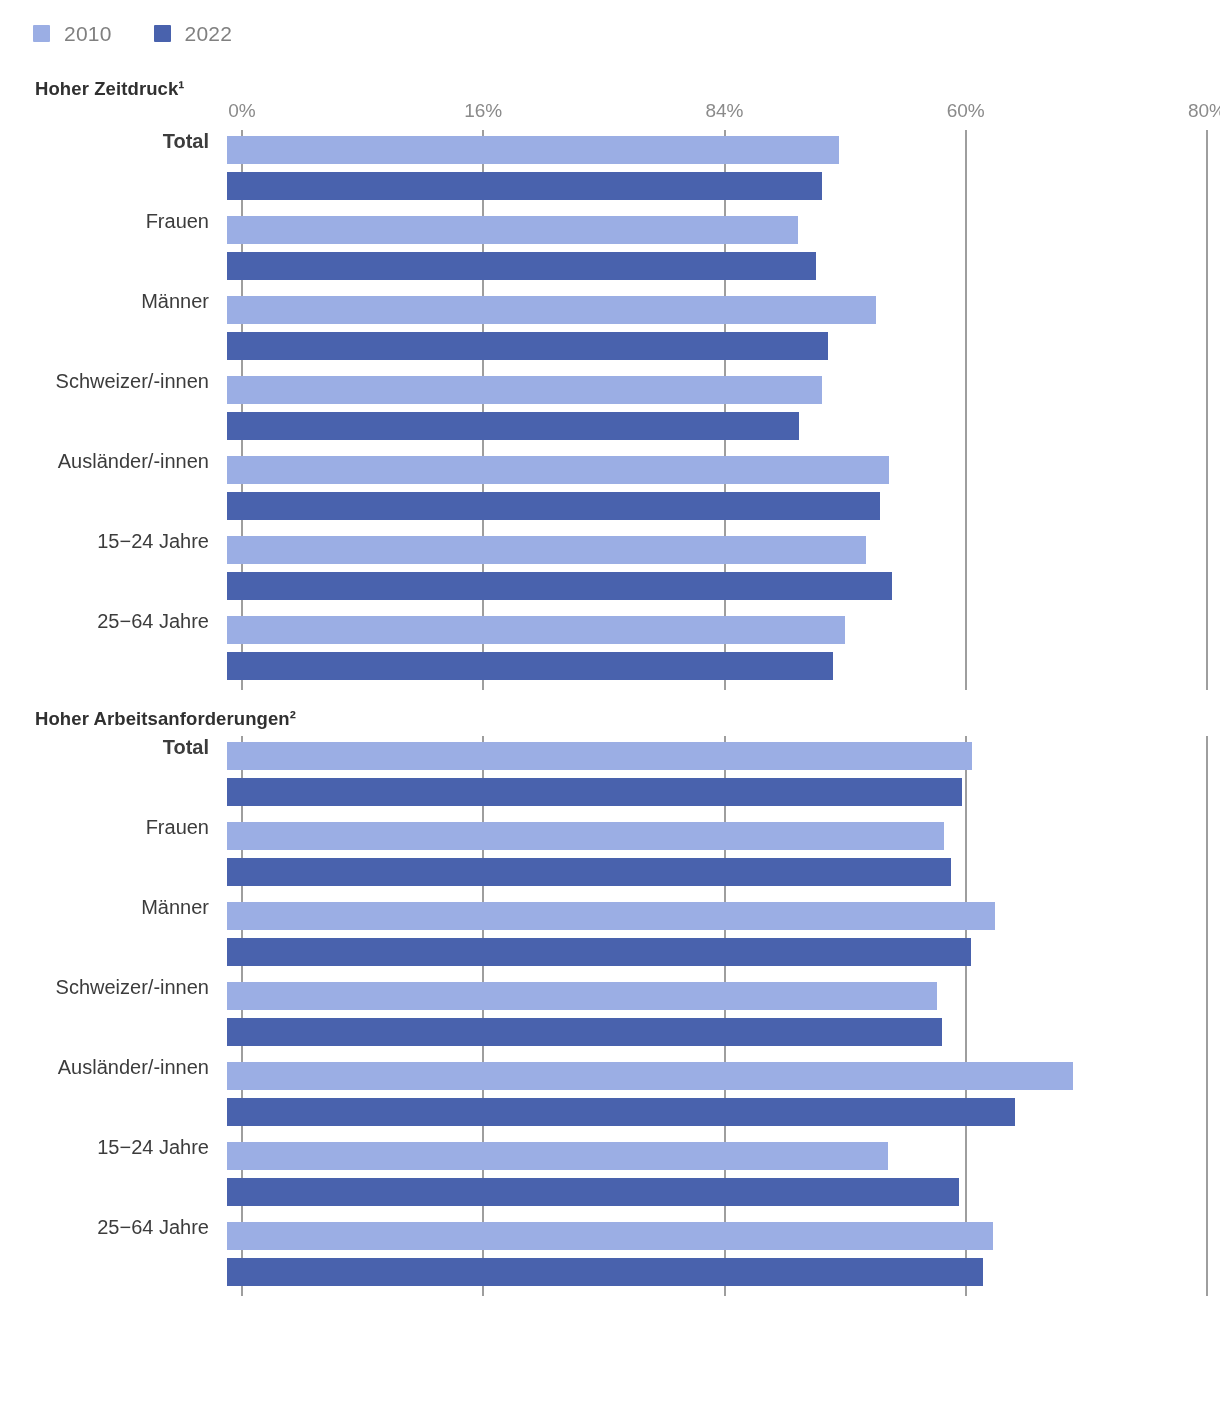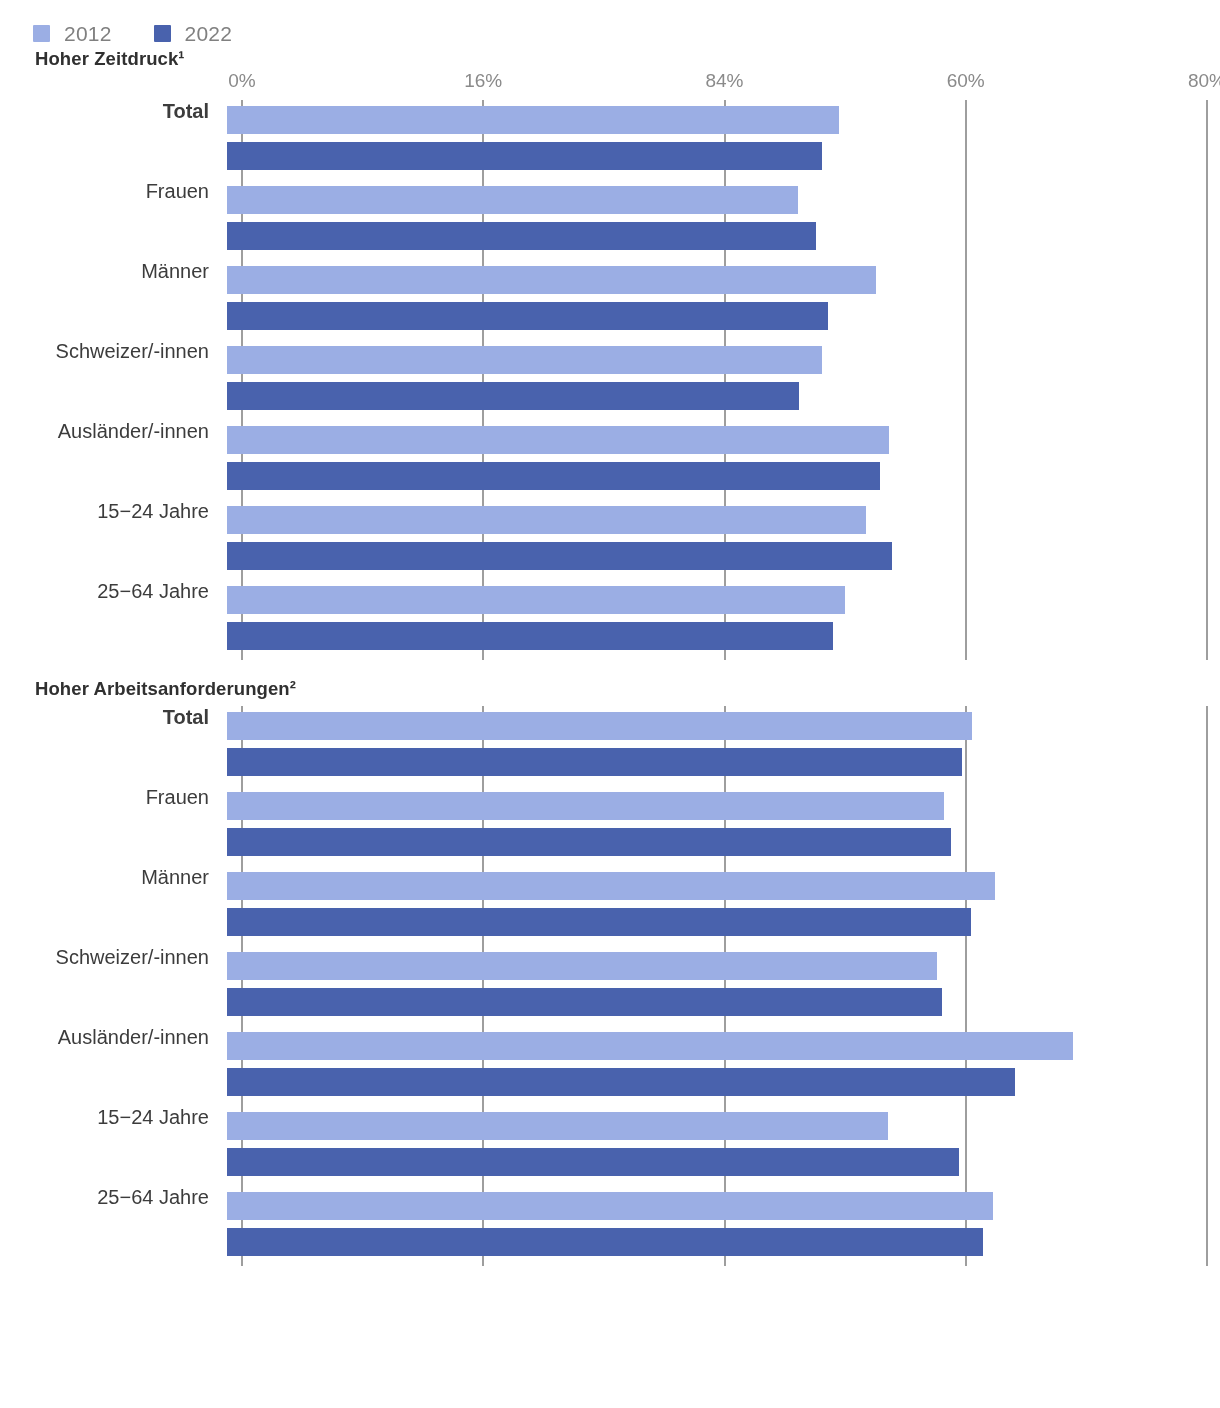"2012" span.legend-label { text: 2012 -> 2010 }
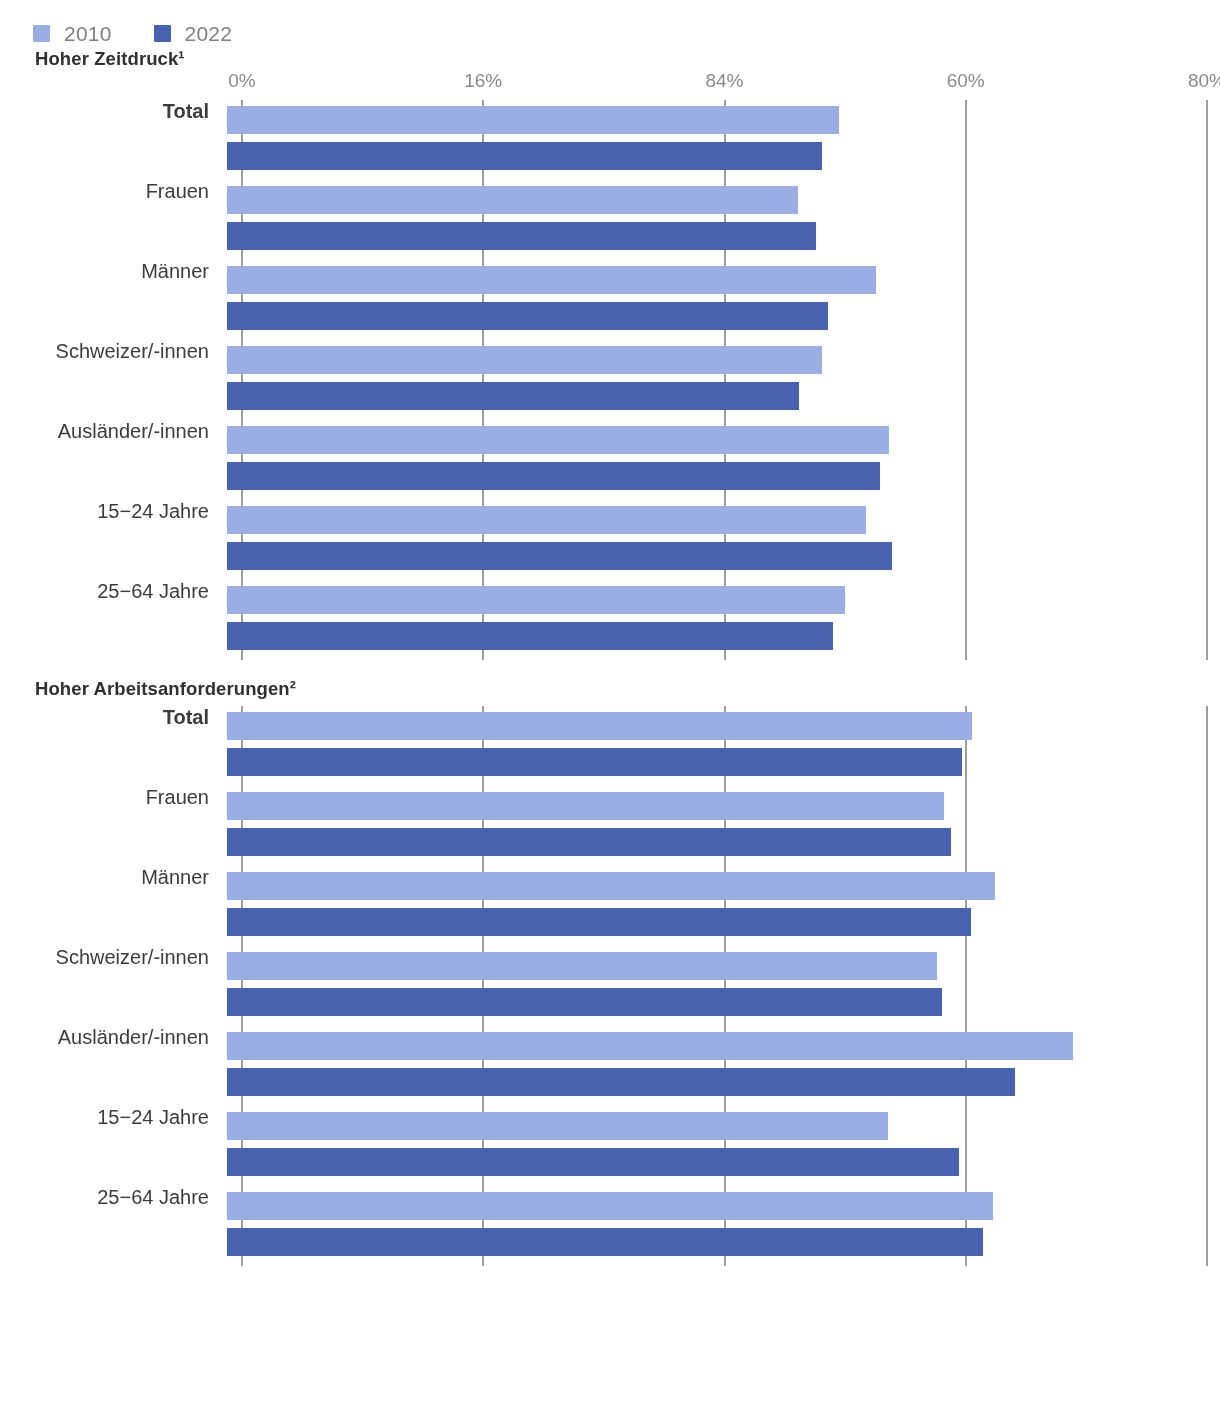"Hoher Zeitdruck¹" div.chart-block { margin-top: none -> 30px }
